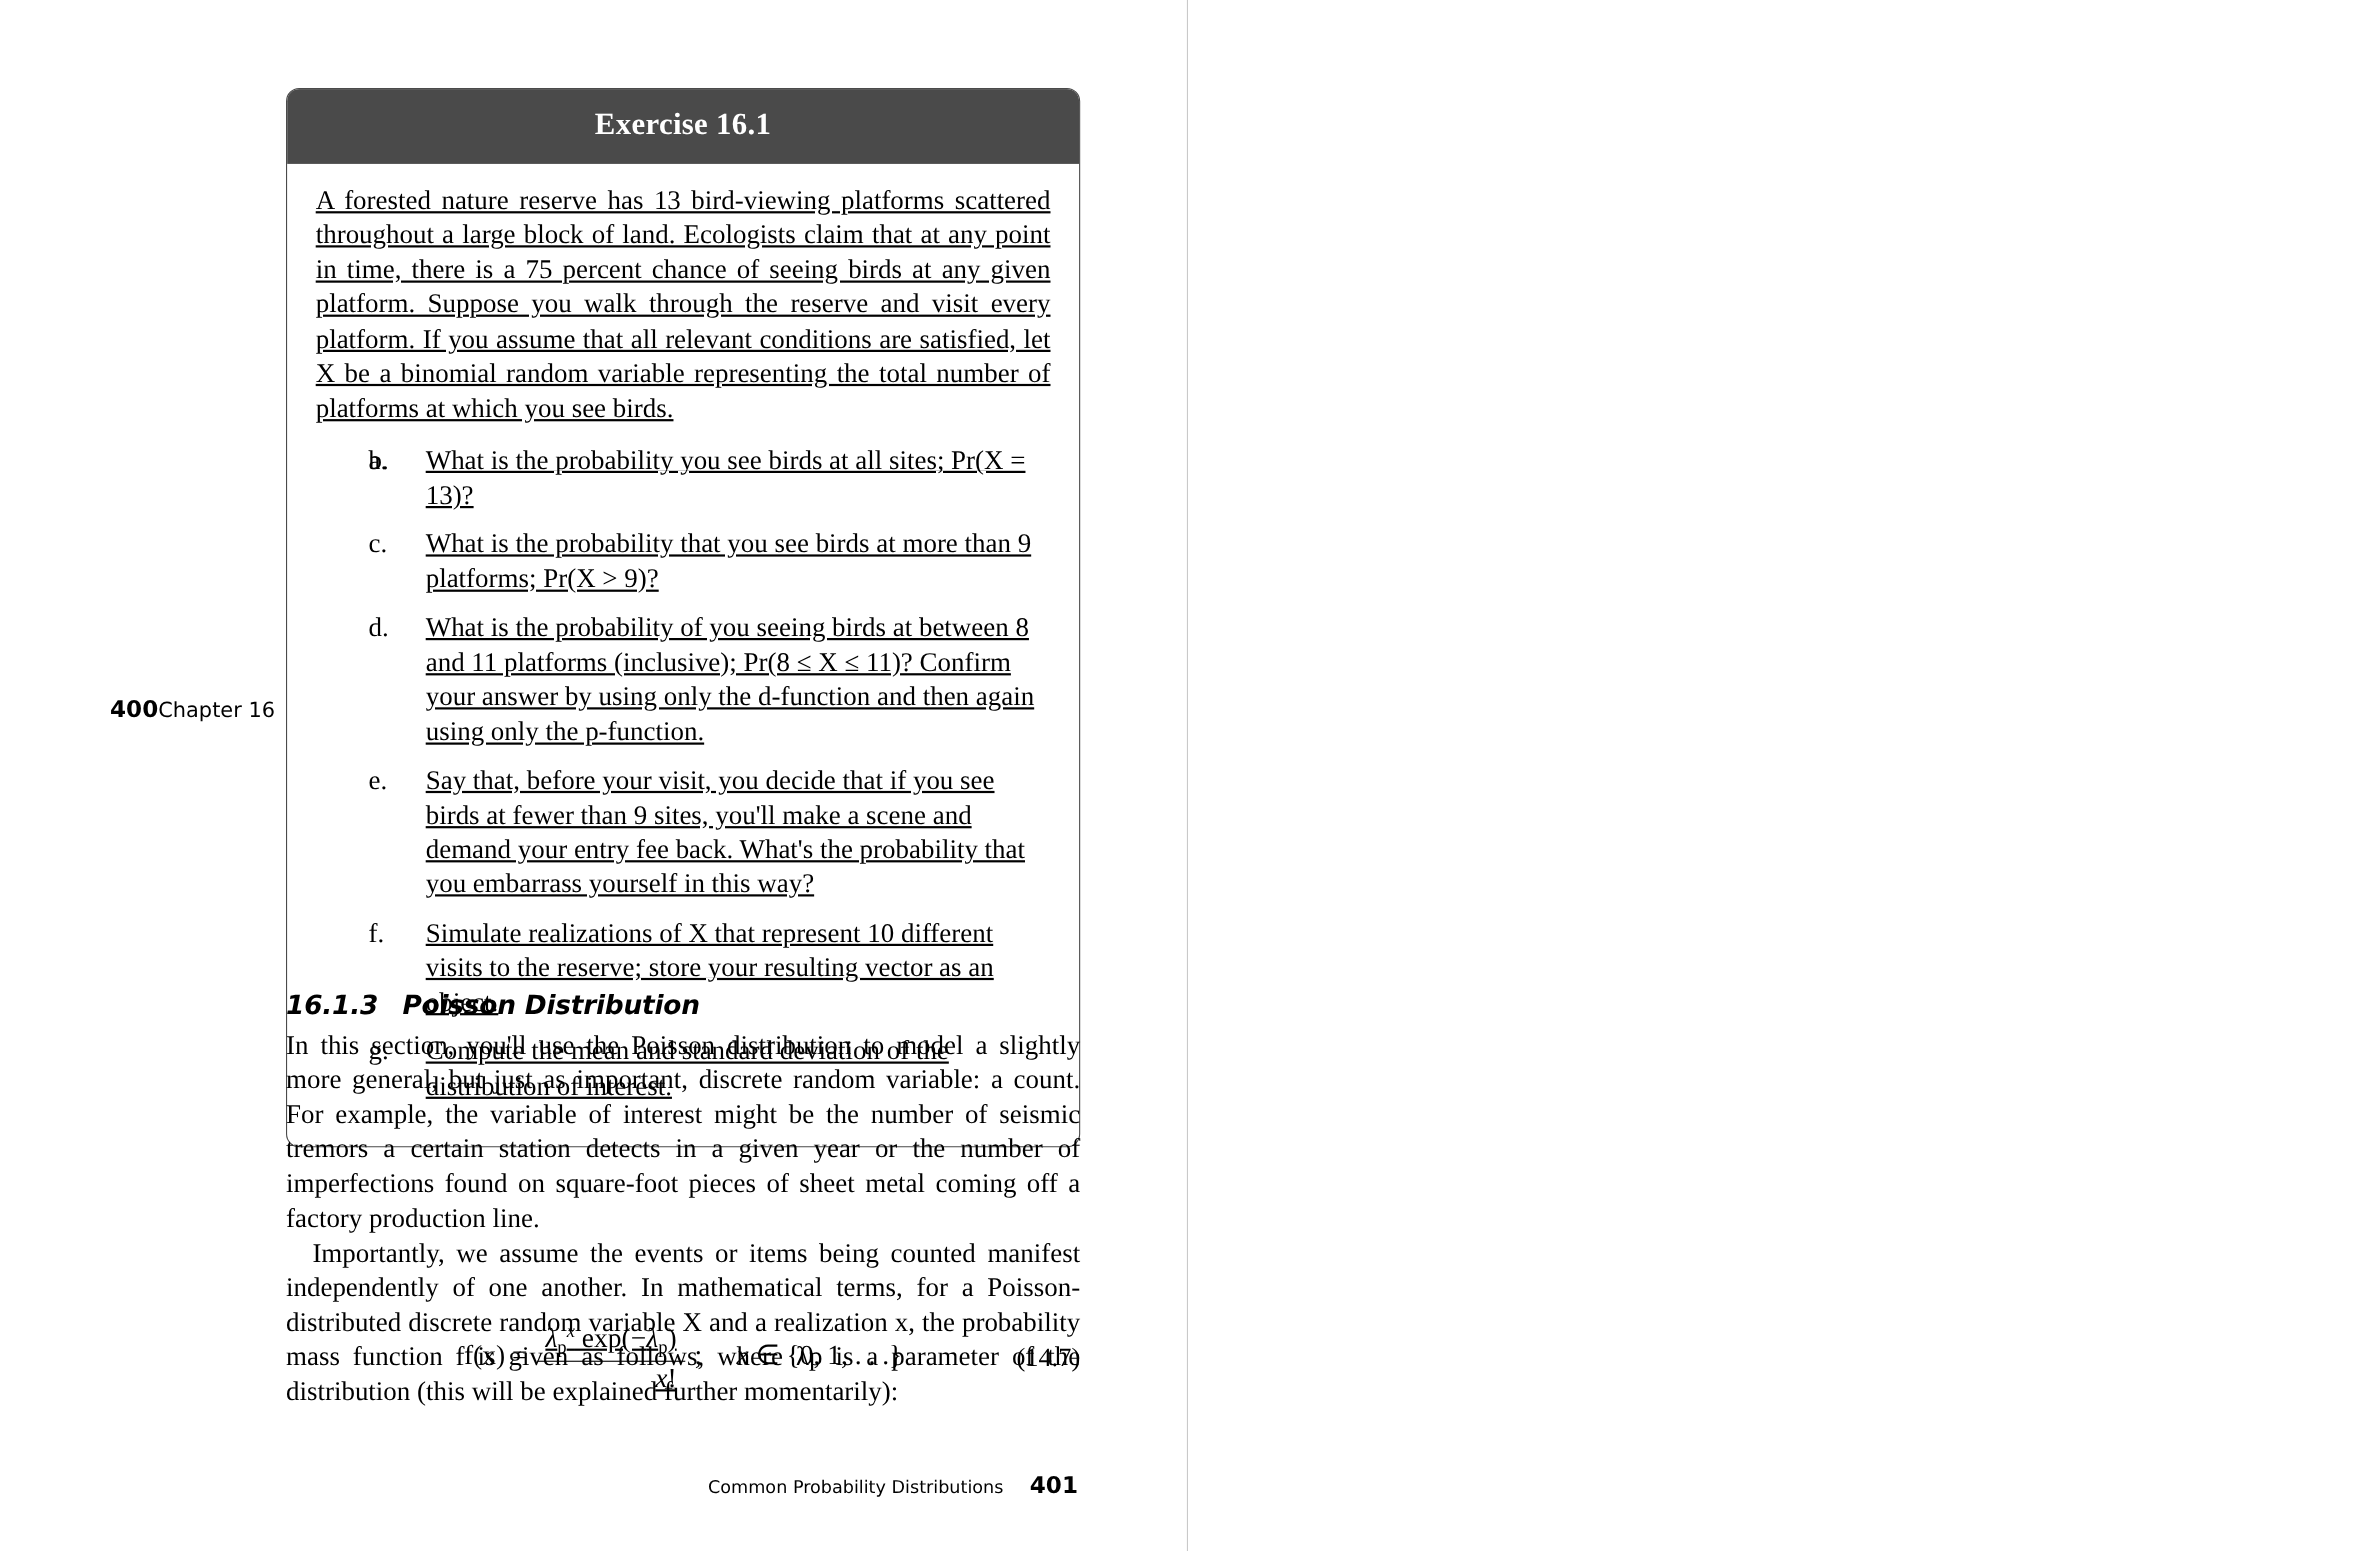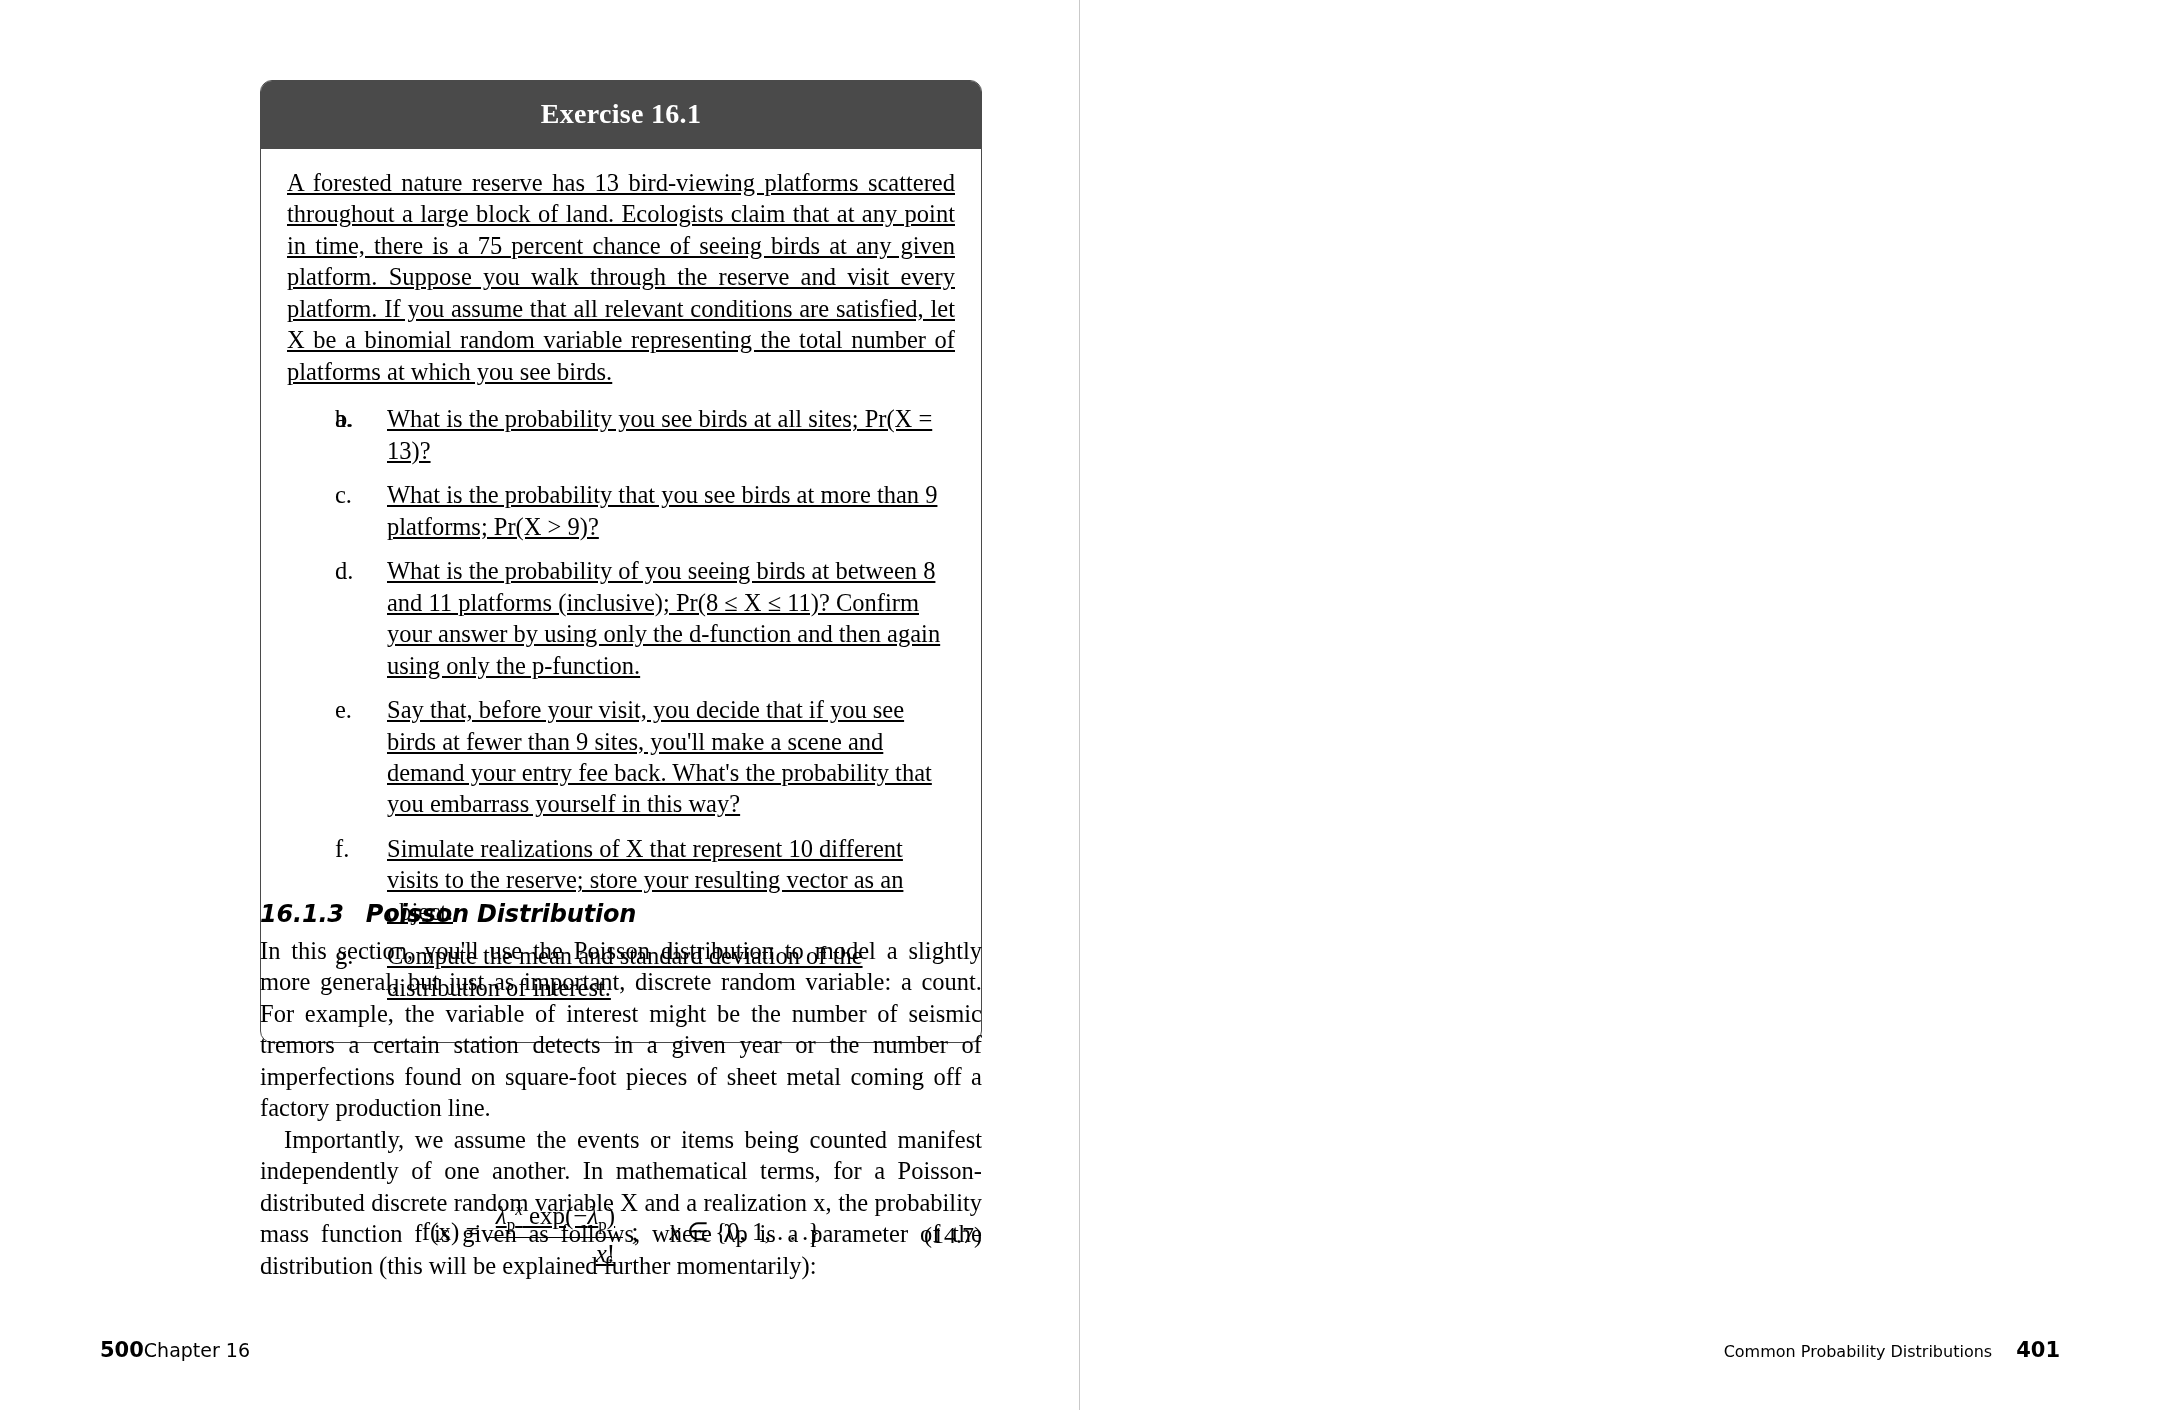"Exercise 16.1" .spread { flex-direction: none -> column }
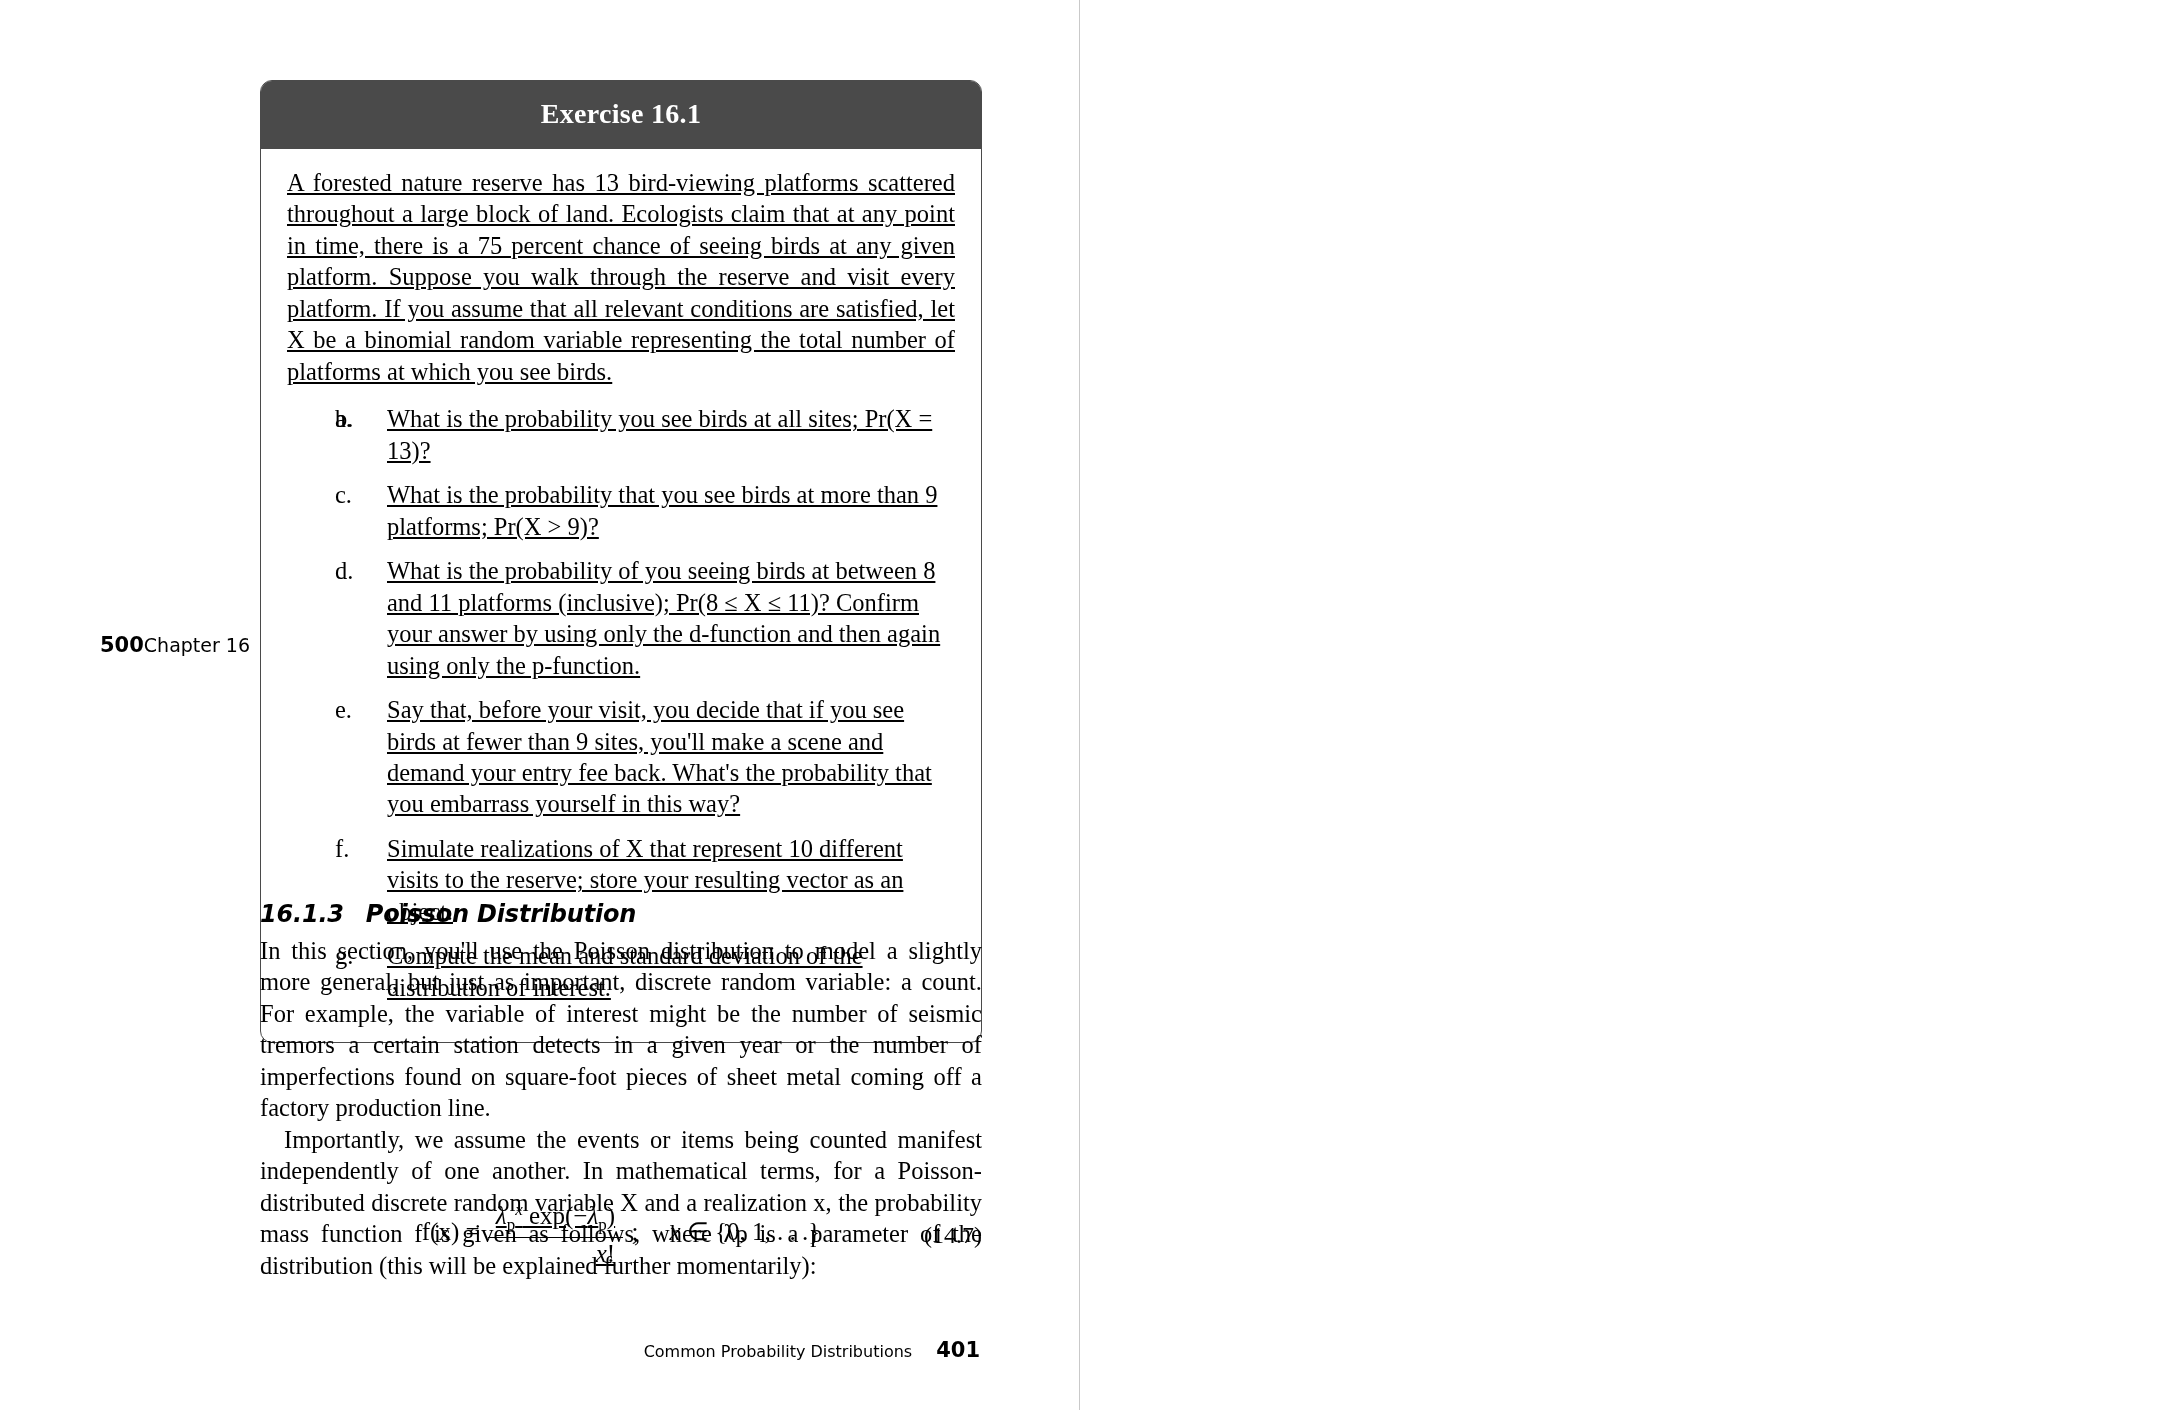"500" span.num { text: 500 -> 400 }
